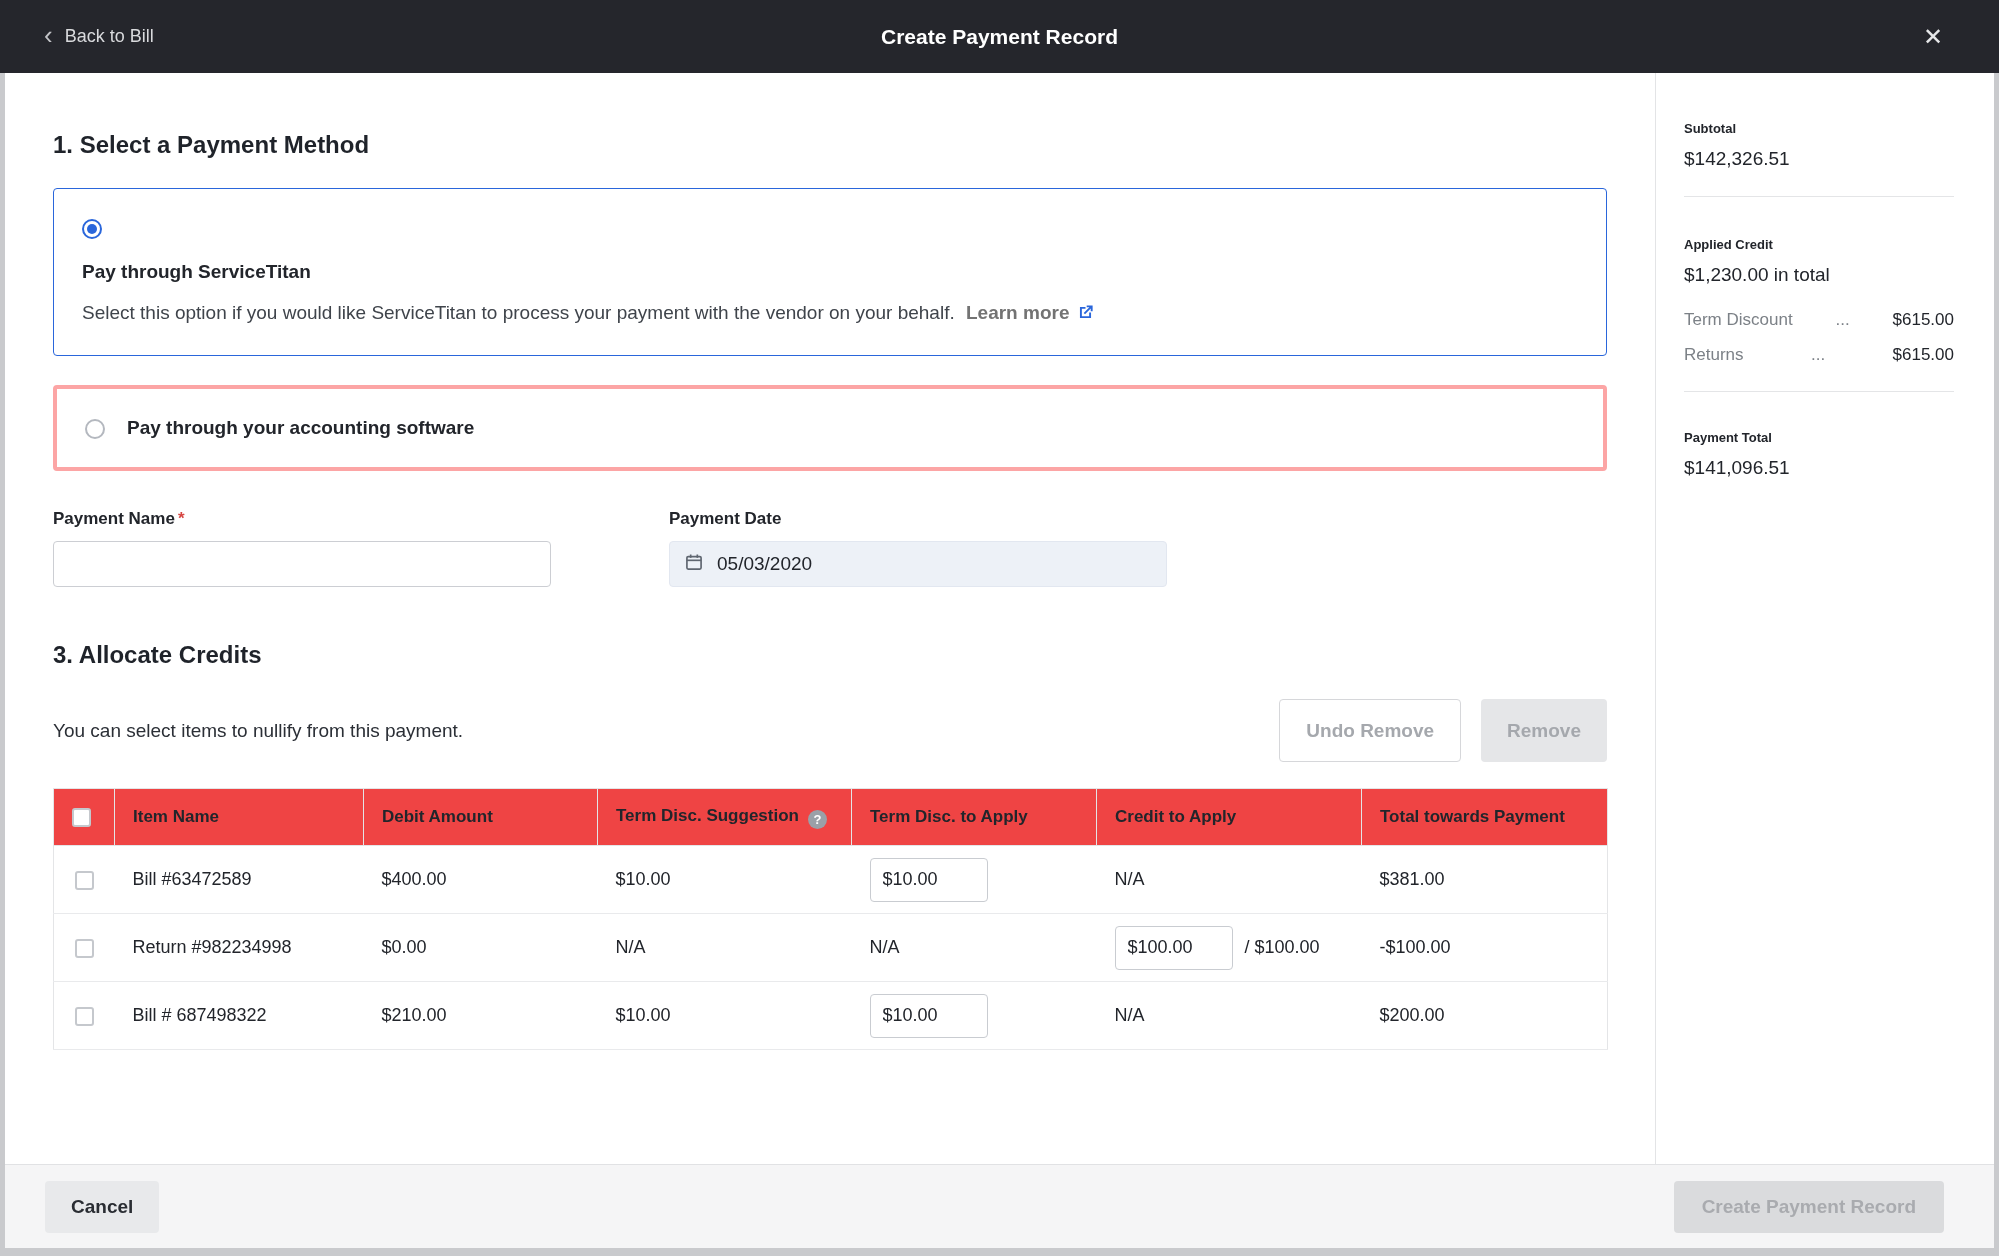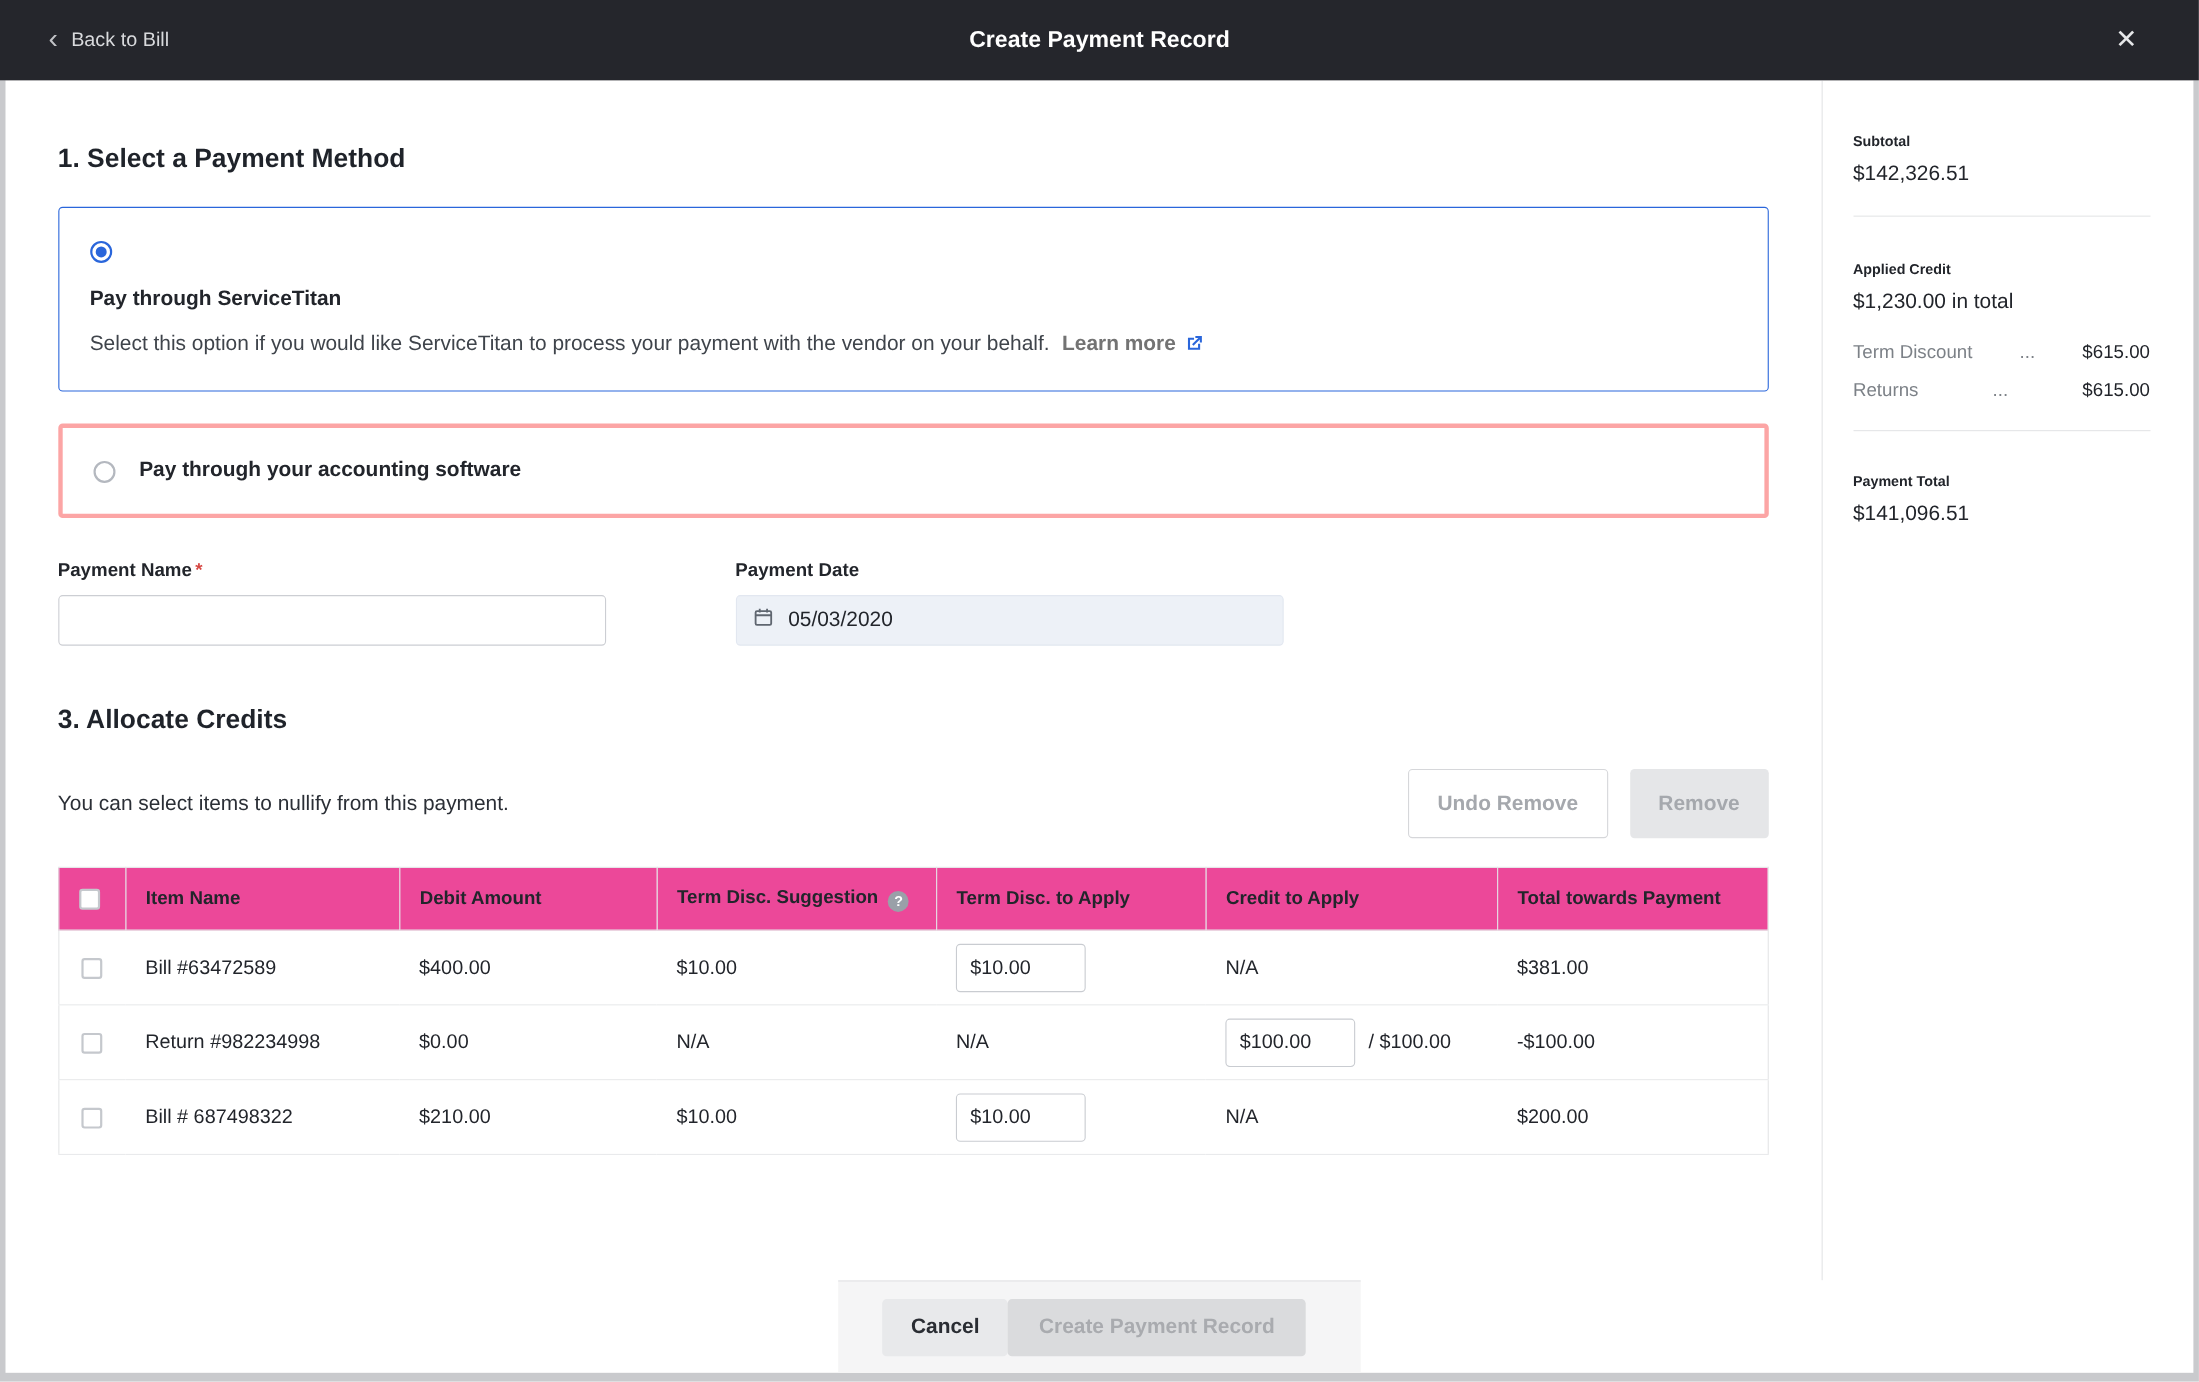"1. Select a Payment Method" .frame { align-items: center -> none }
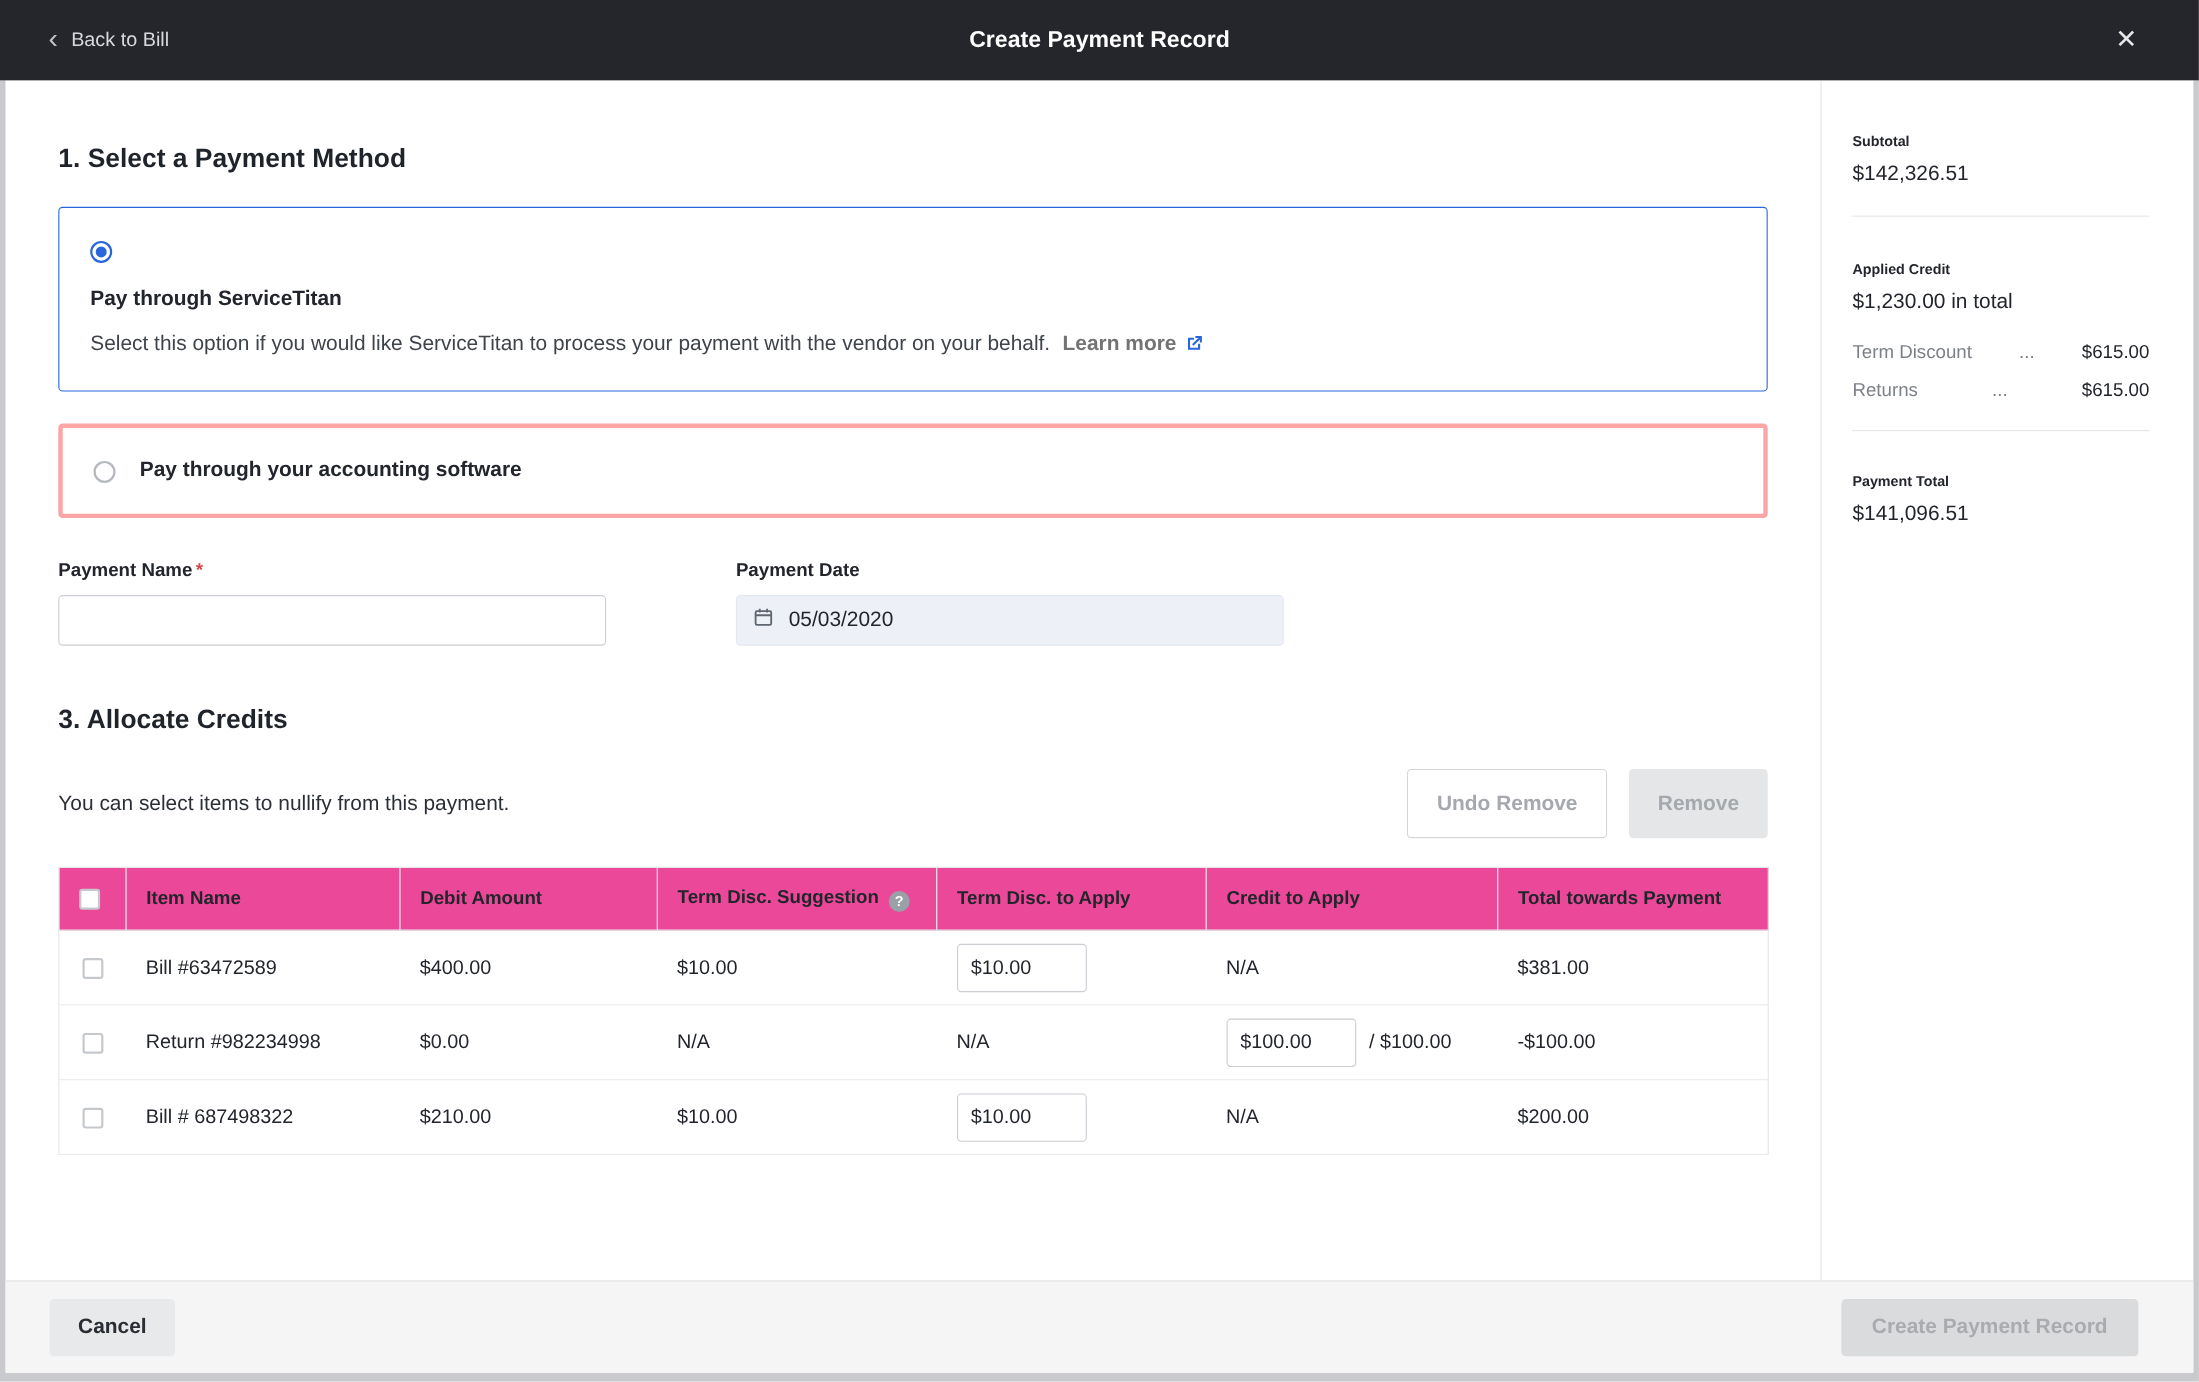"Item Name" .alloc-table th { background: #ec4899 -> #ef4444 }
